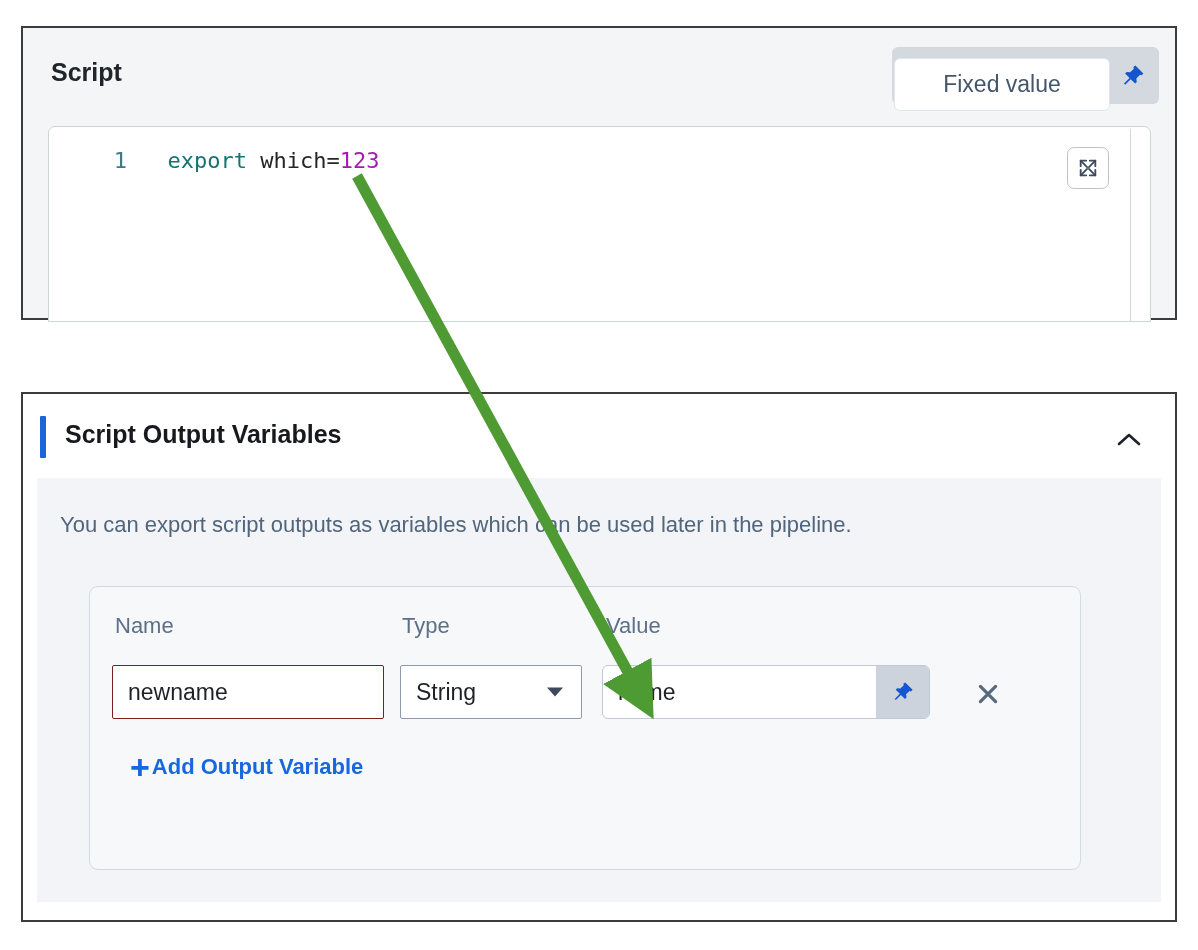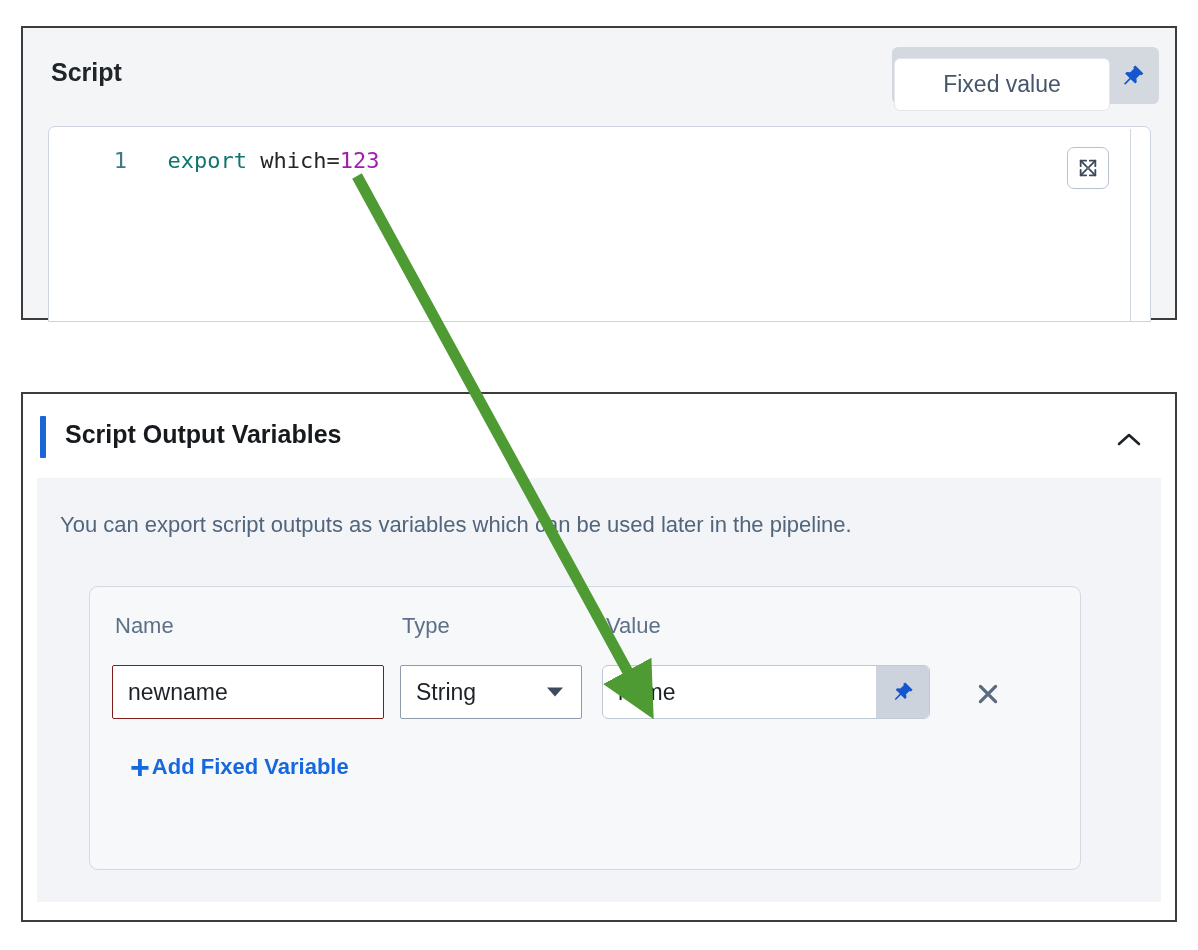"Add Fixed Variable" span { text: Fixed -> Output }
